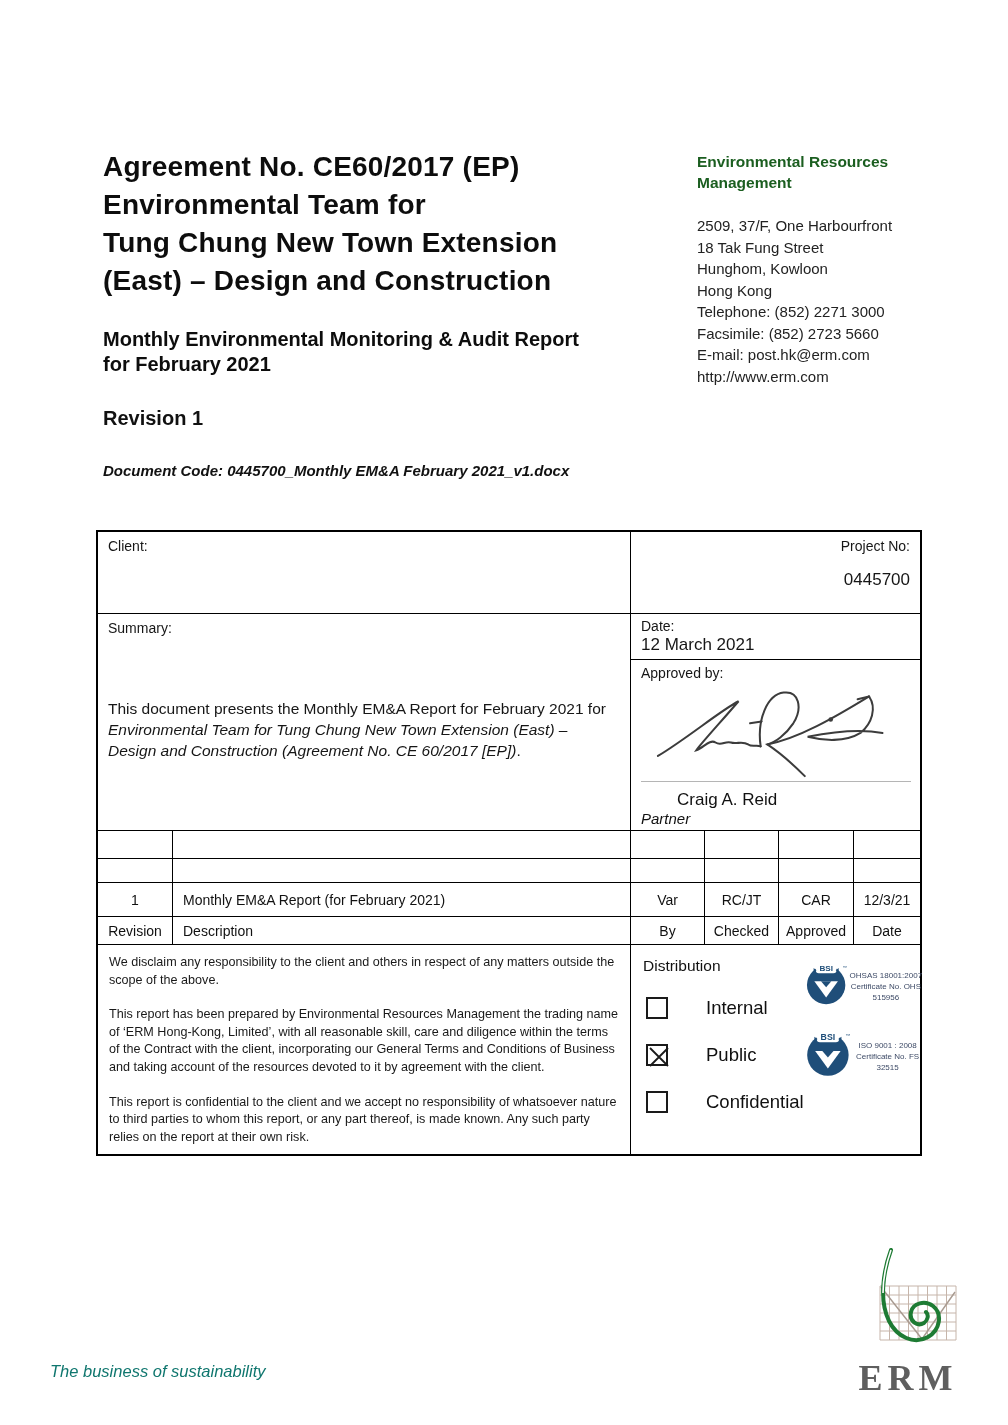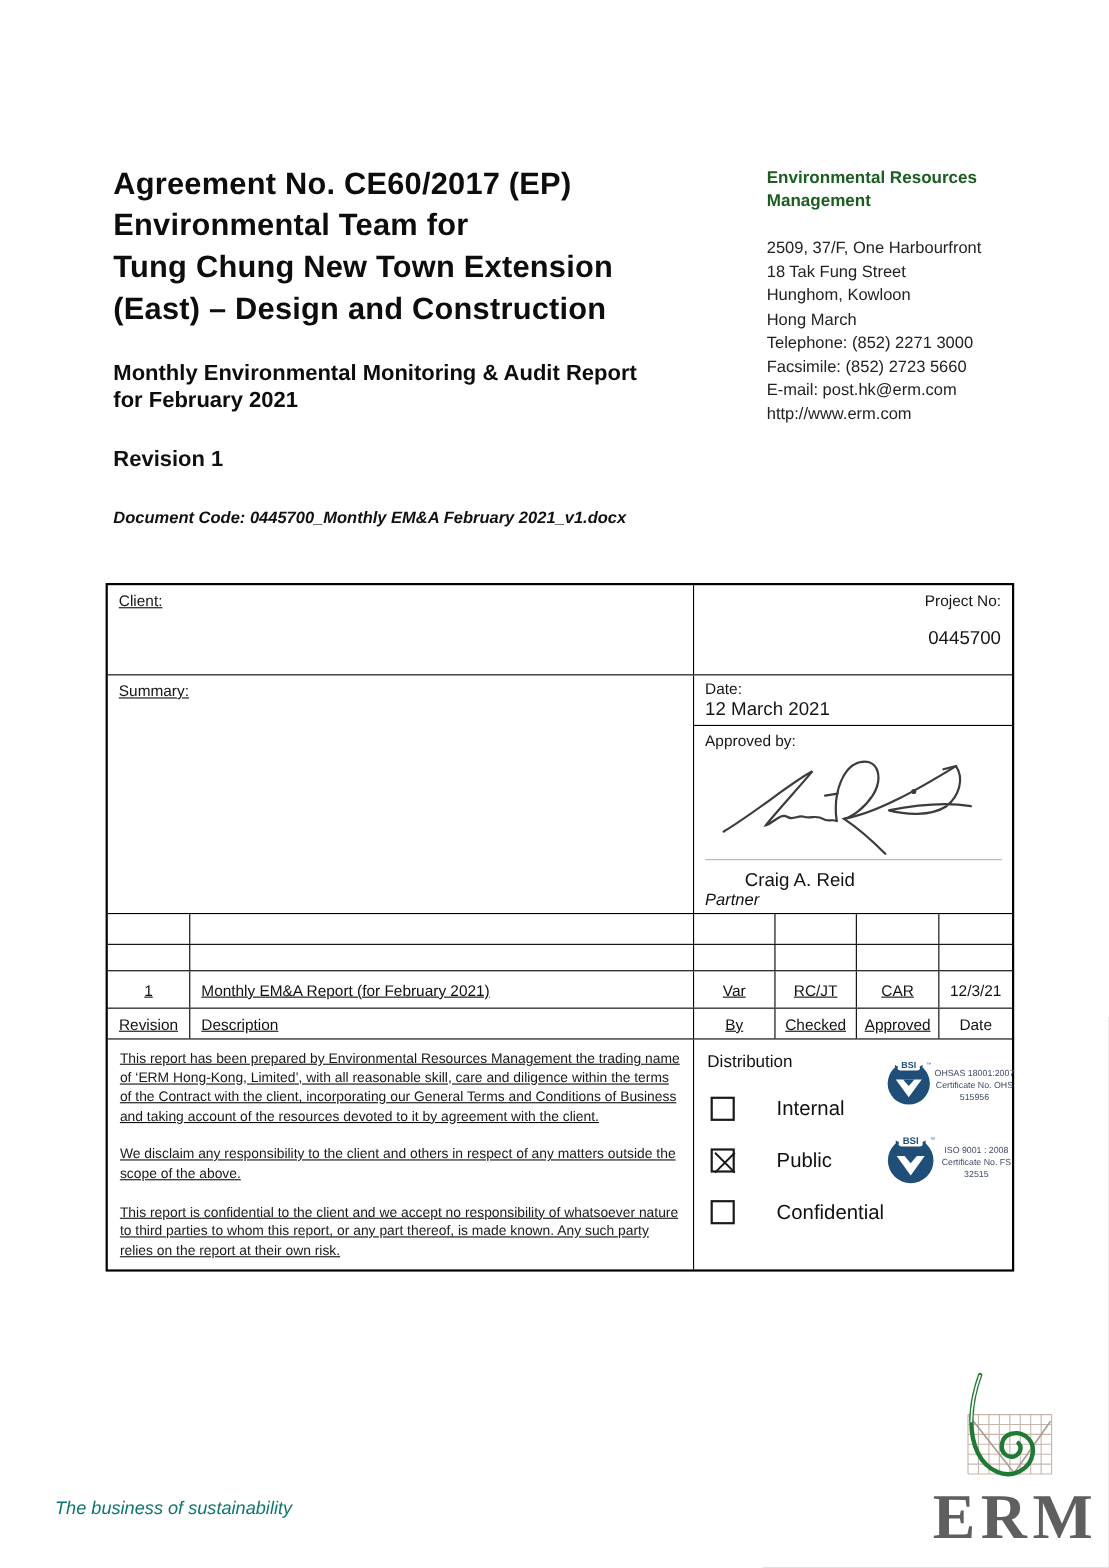"Hong March" div { text: March -> Kong }
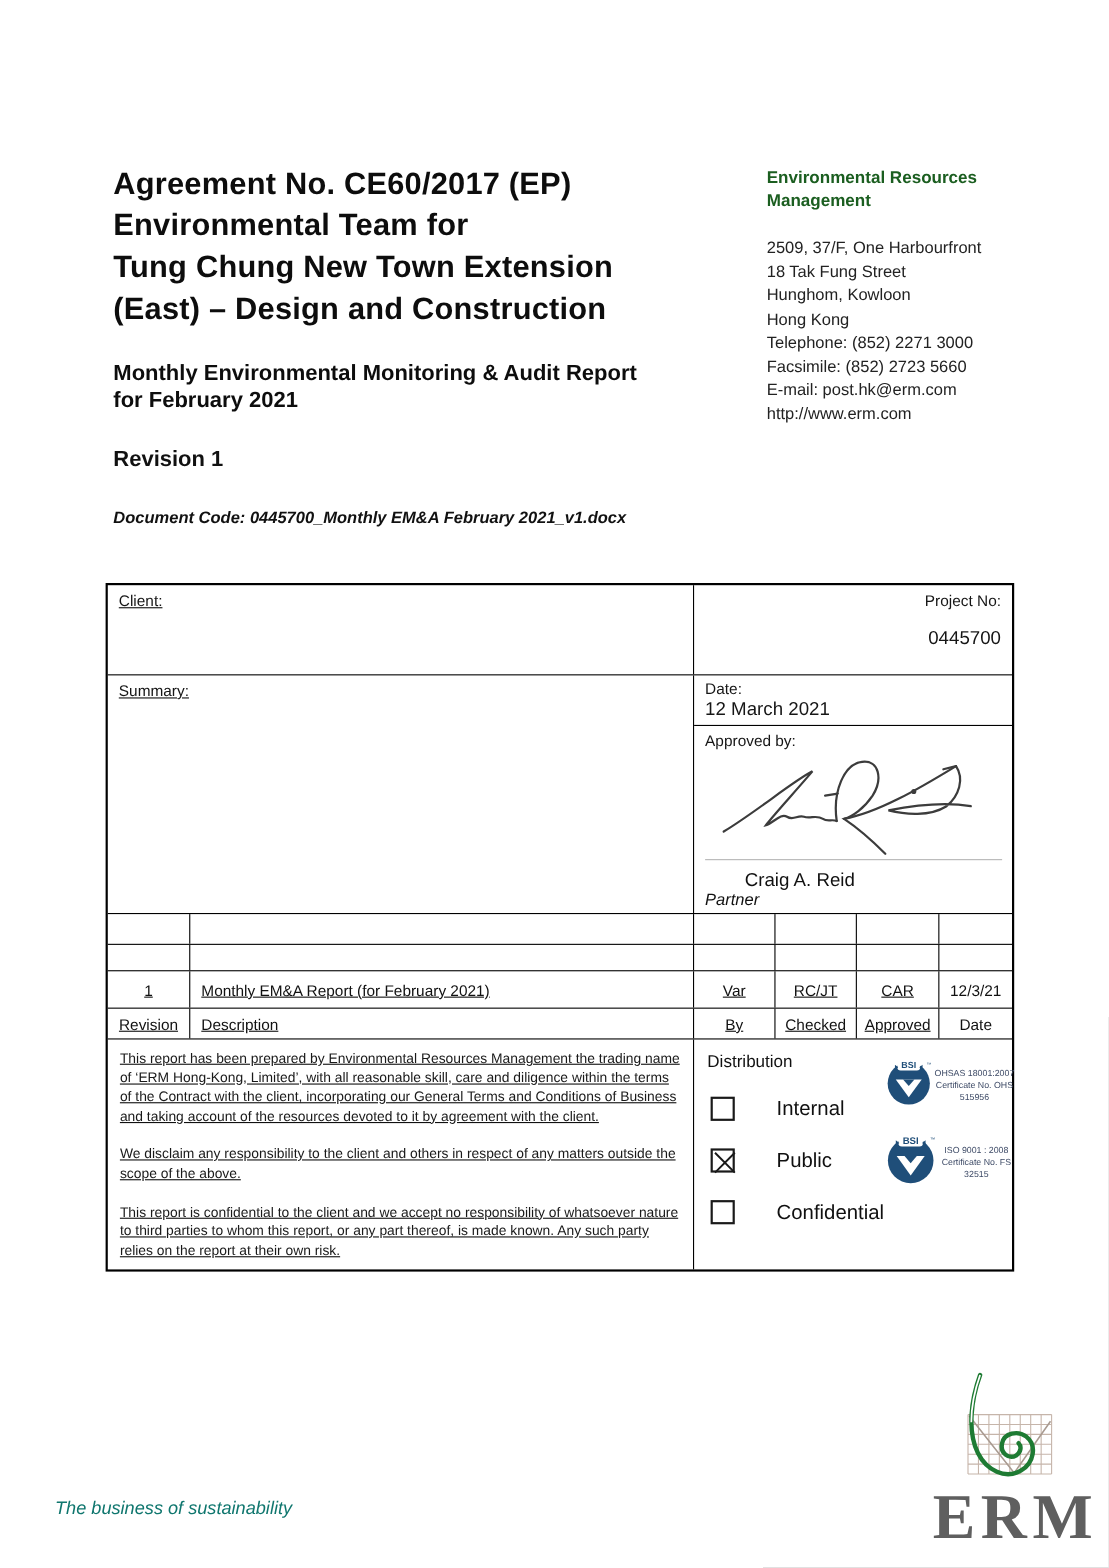"Client:" .b-r { text-decoration: underline -> none }
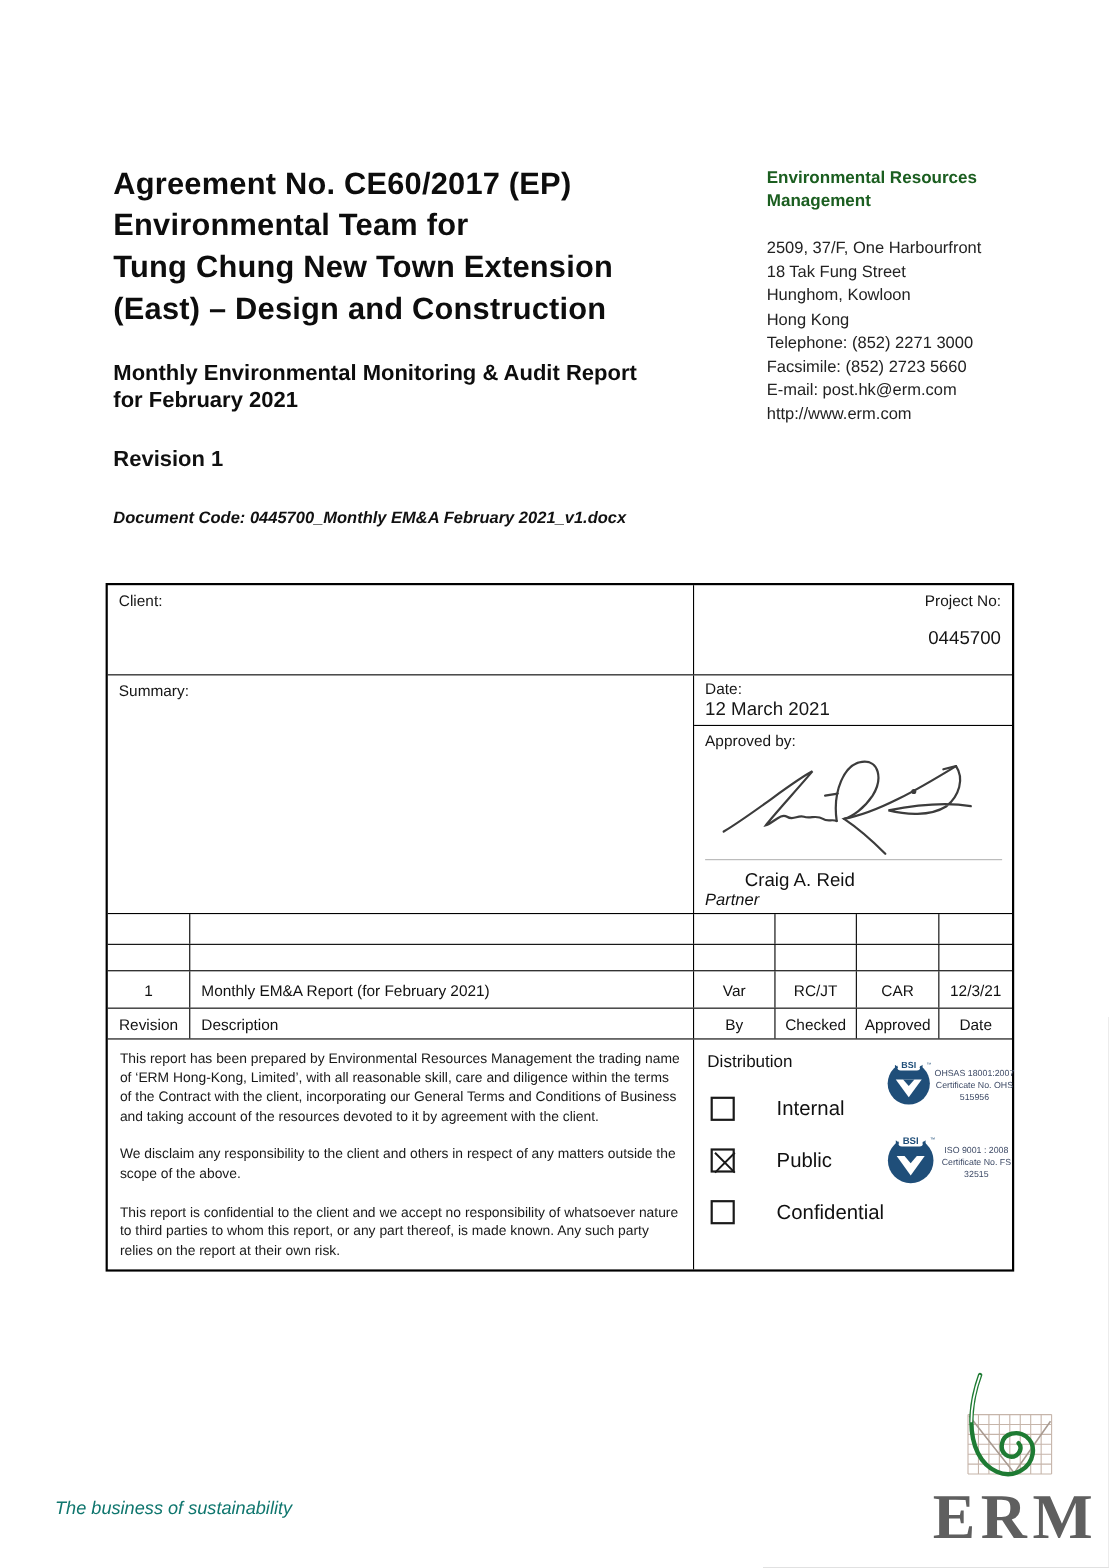"This document presents the Monthly" div.summary-text { html: none -> <div><span>This document presents the Monthly EM&amp;A Report for February 2021 for </span><span>Environmental Team for Tung Chung New Town Extension (East) – Design and Construction (Agreement No. CE 60/2017 [EP])</span><span>.</span></div> }
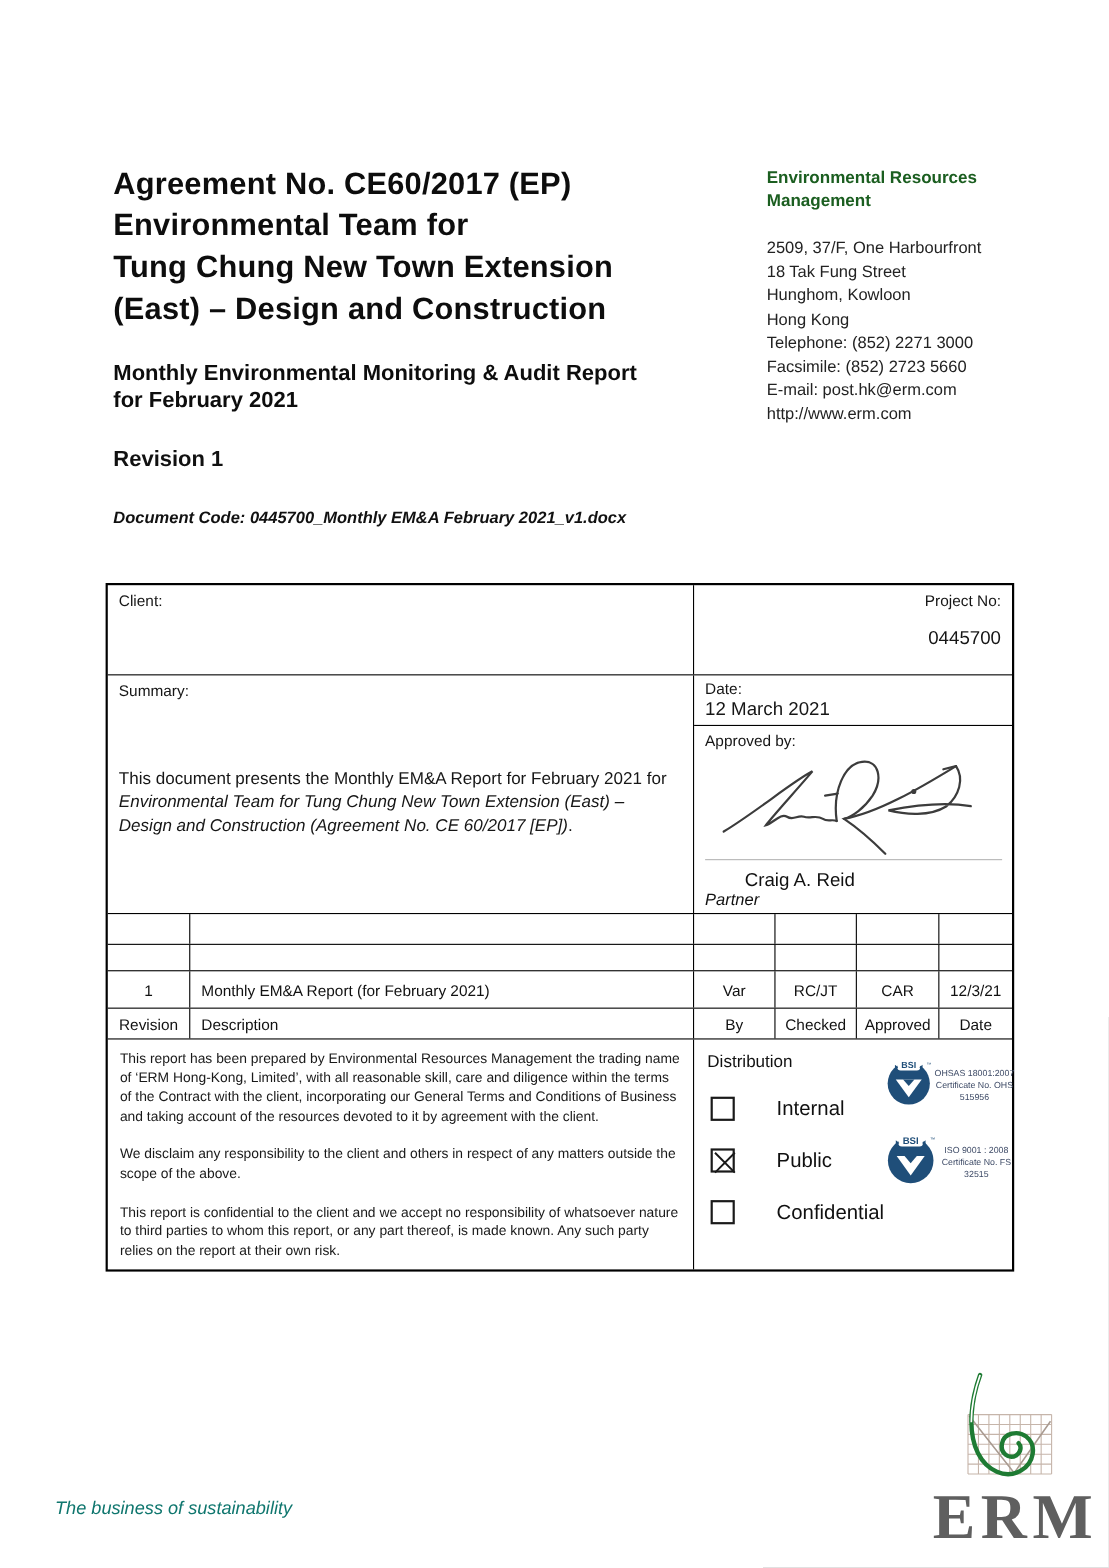"This report has been prepared" p { order: before "We disclaim any responsibility to" -> after "We disclaim any responsibility to" }
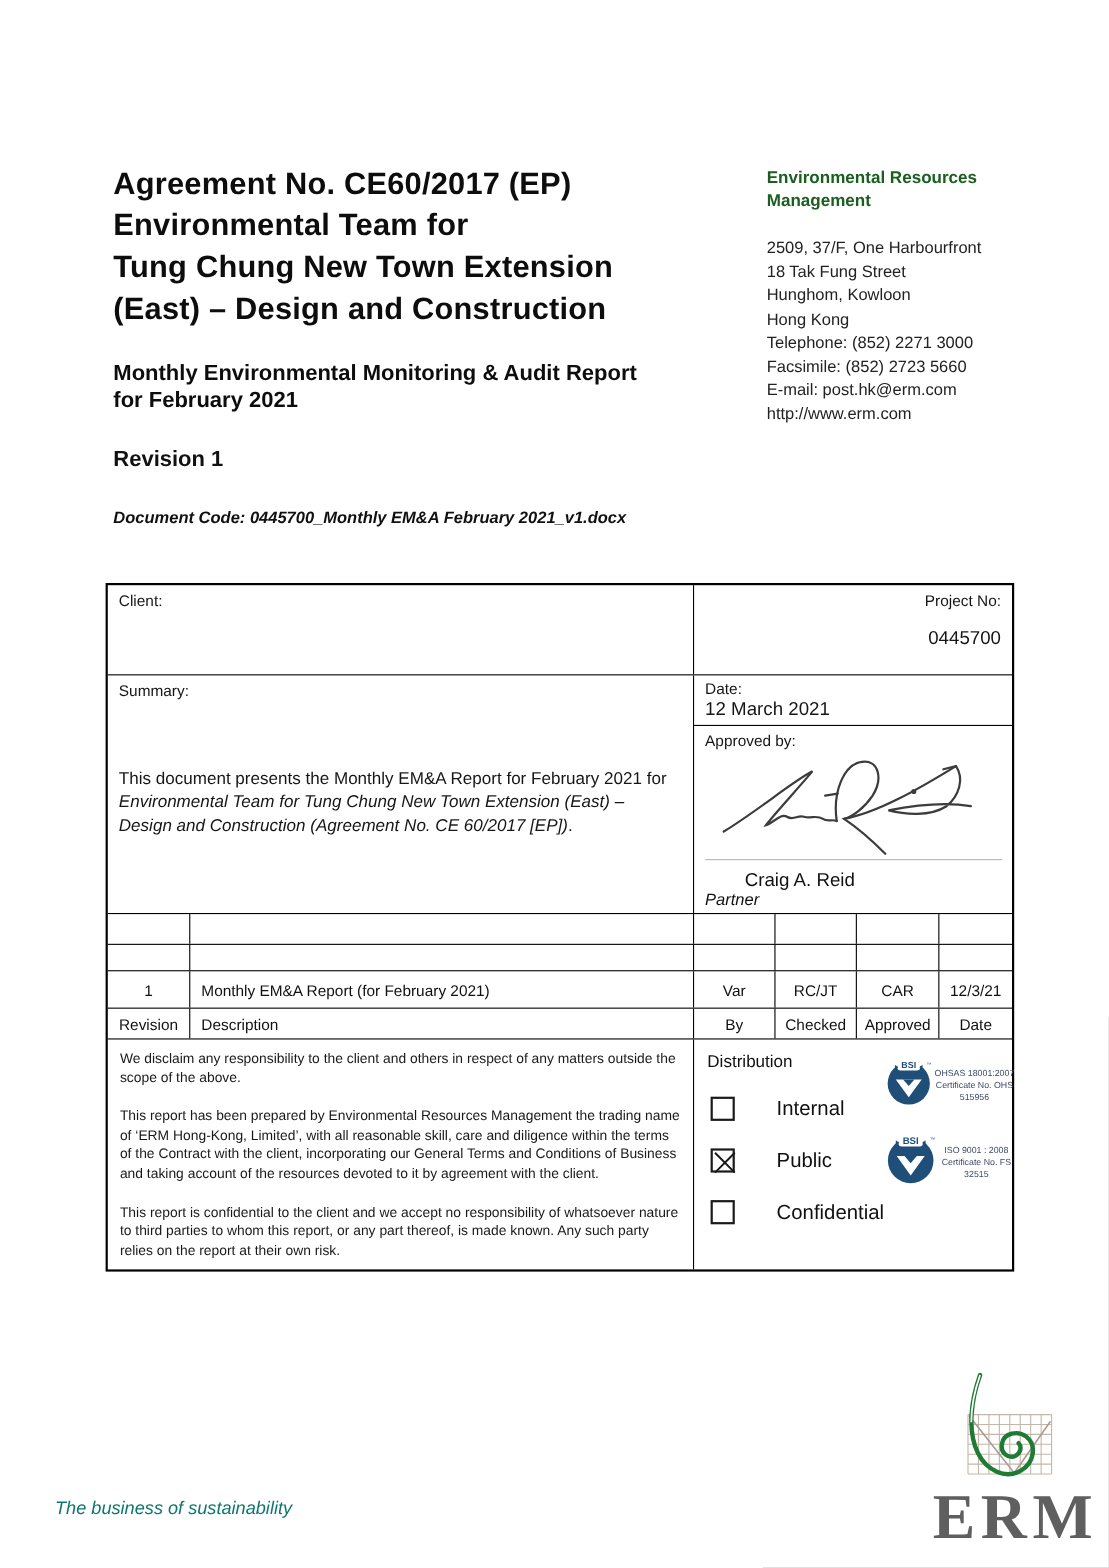"ERM" .erm-letters { font-size: 58px -> 36px }
